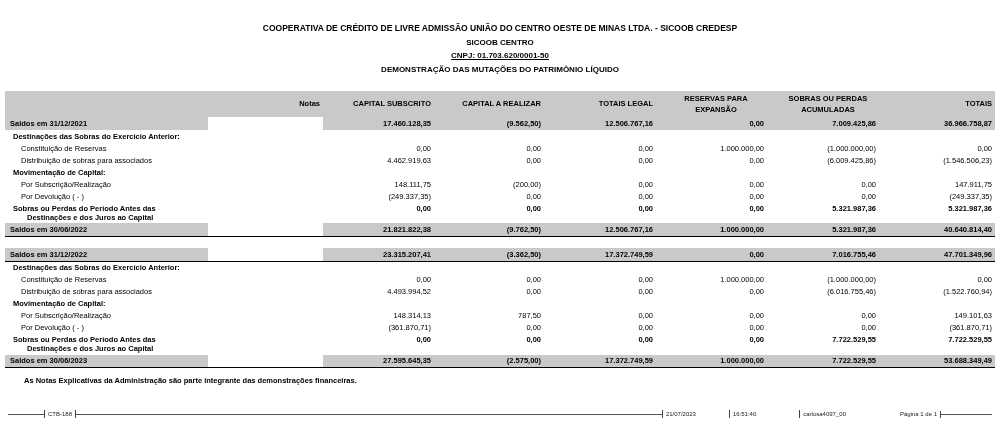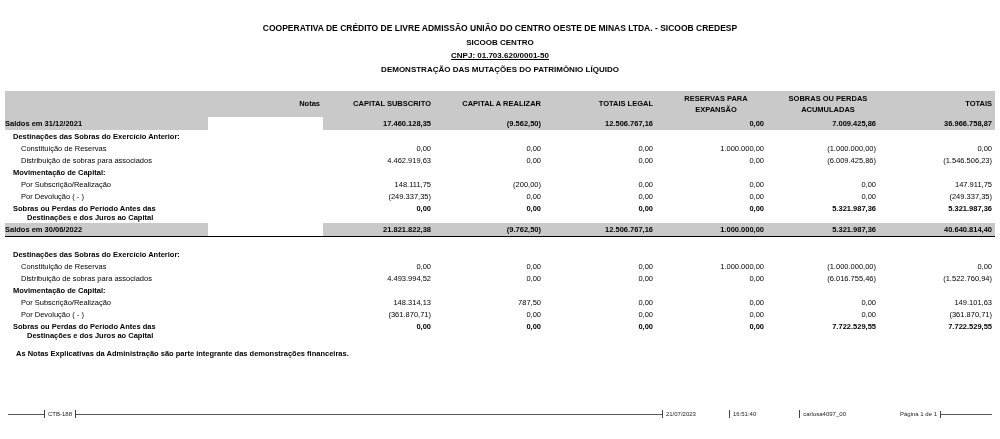"Saldos em 31/12/2021" tr.row-saldo td.c-label { padding-left: none -> 5px }
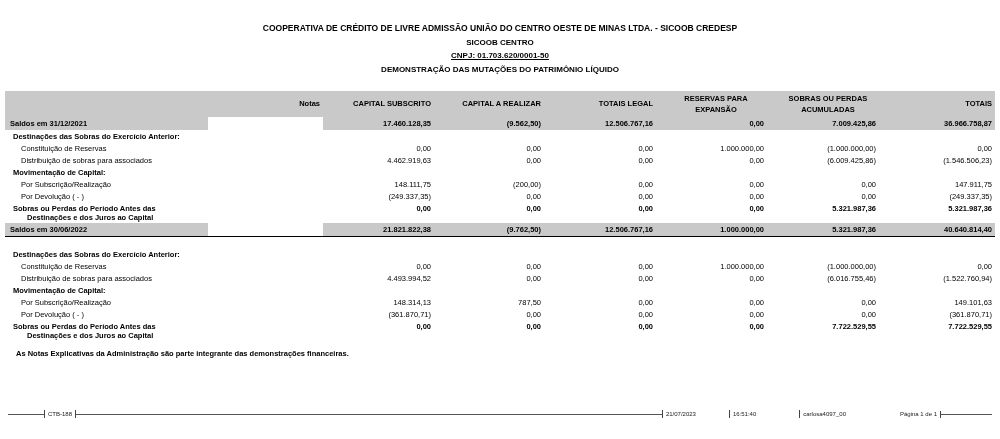"Saldos em 31/12/2022" tr.row-saldo { html: none -> <tr> <td>Saldos em 31/12/2022</td> <td></td> <td>23.315.207,41</td> <td>(3.362,50)</td> <td>17.372.749,59</td> <td>0,00</td> <td>7.016.755,46</td> <td>47.701.349,96</td> </tr> }
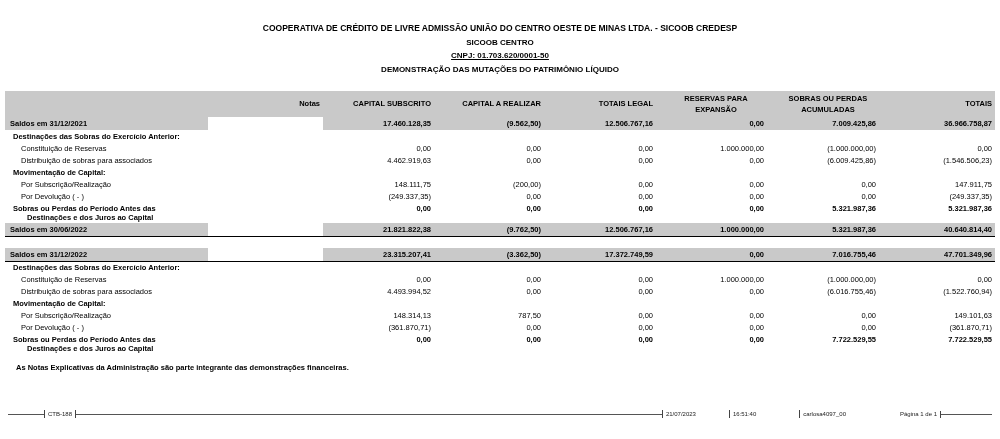"Saldos em 30/06/2023" tr.row-saldo { html: none -> <tr> <td>Saldos em 30/06/2023</td> <td></td> <td>27.595.645,35</td> <td>(2.575,00)</td> <td>17.372.749,59</td> <td>1.000.000,00</td> <td>7.722.529,55</td> <td>53.688.349,49</td> </tr> }
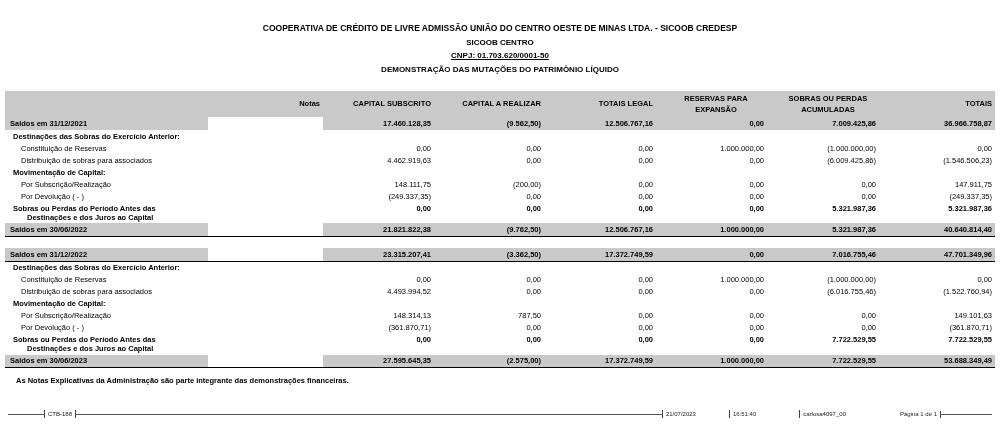"As Notas Explicativas da Administração" .footnote { margin: 8px 0 0 16px -> 8px 0 0 24px }
